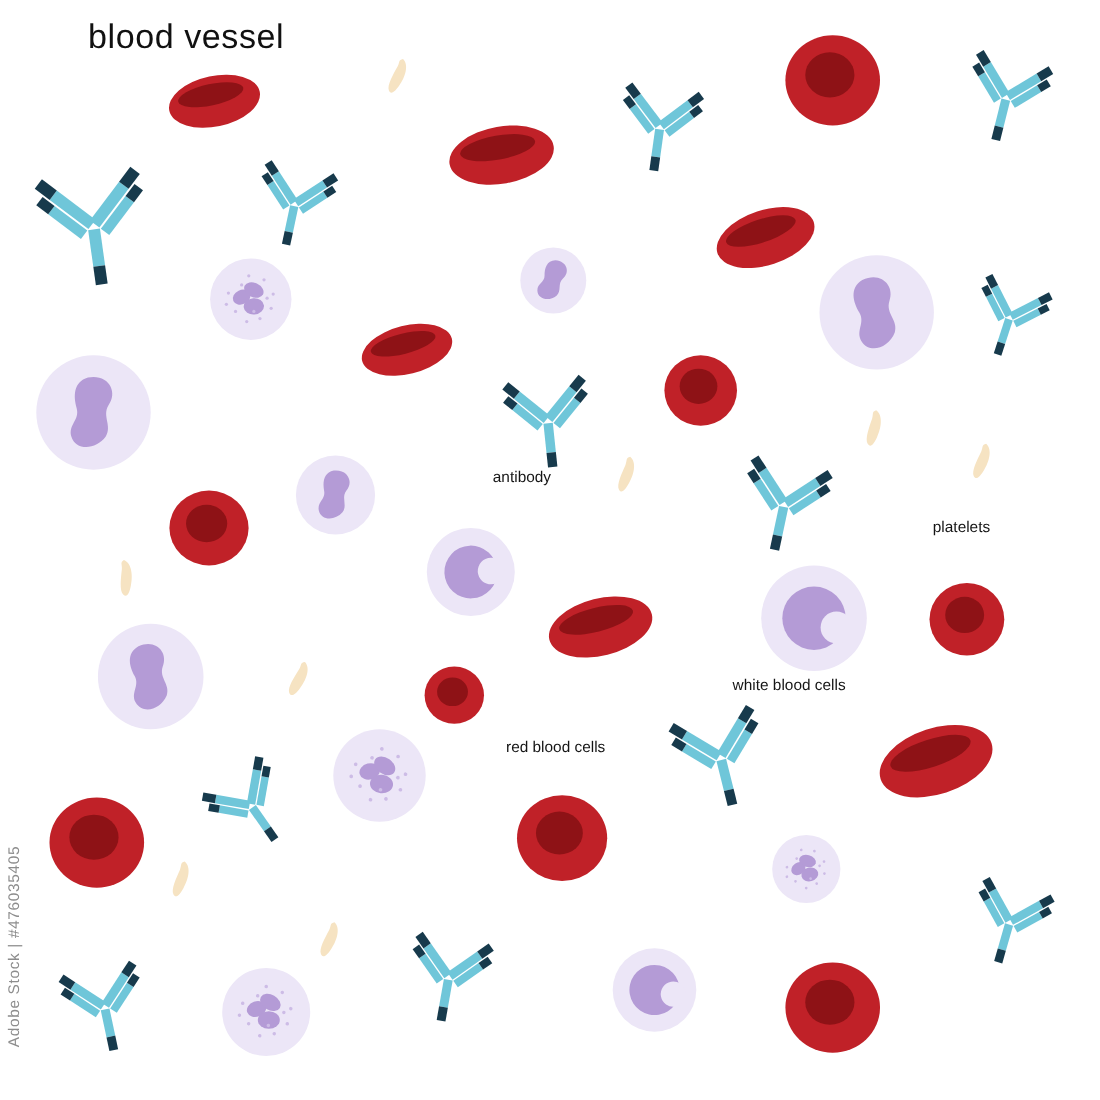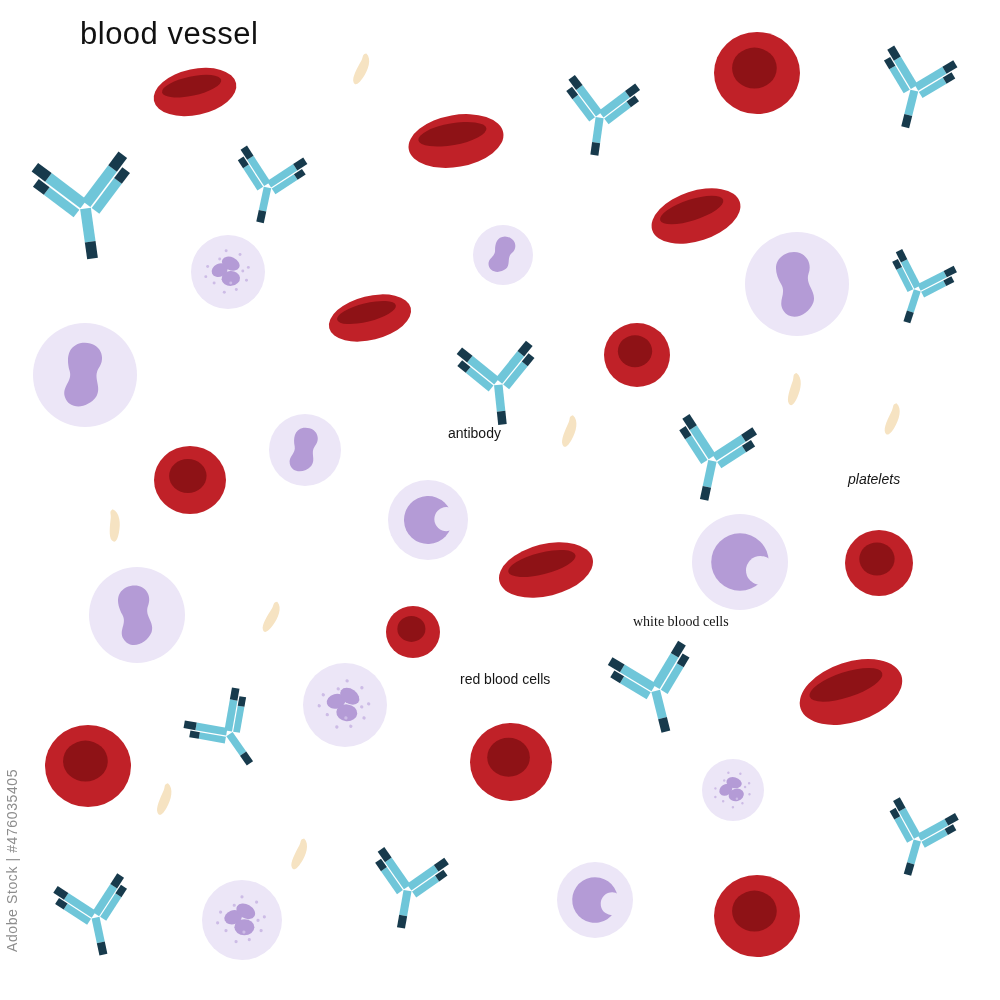"platelets" div.dlabel { font-style: italic -> none }
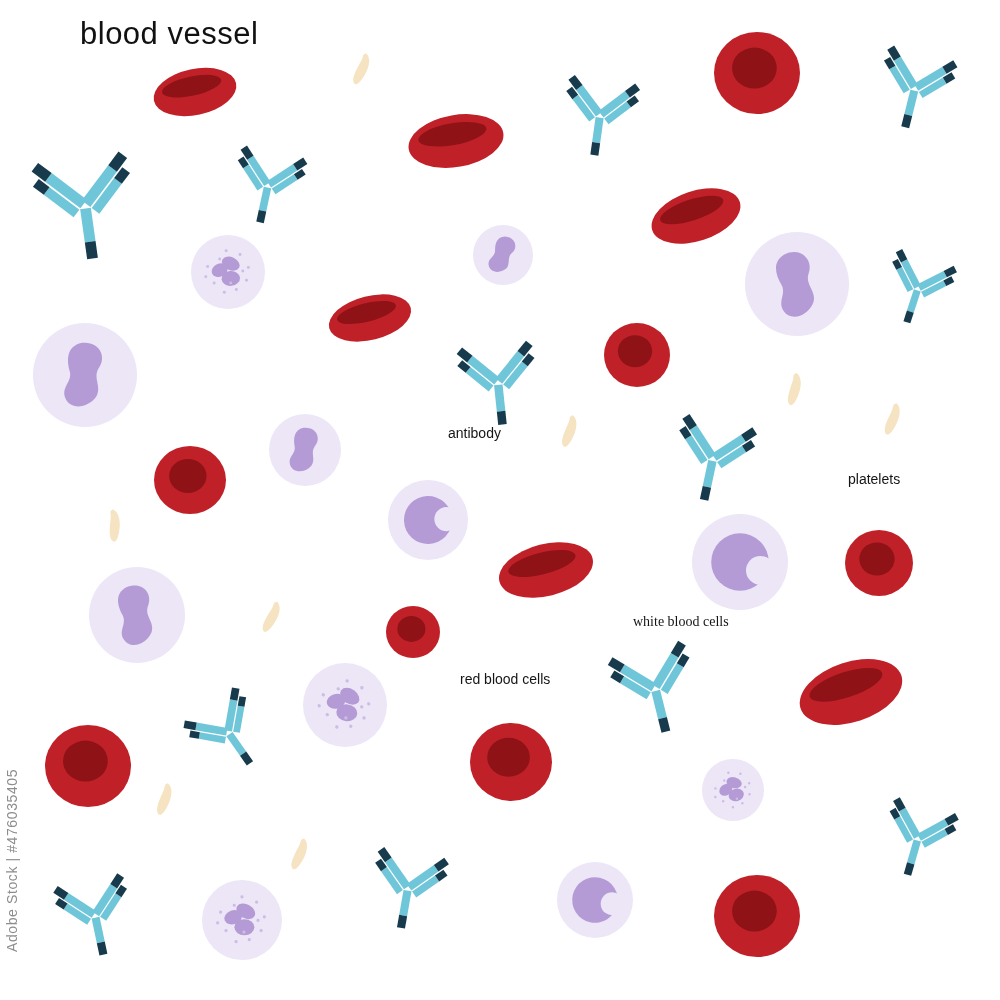"white blood cells" div.dlabel { font-family: Liberation Serif, serif -> none; left: 633px -> 666px }
